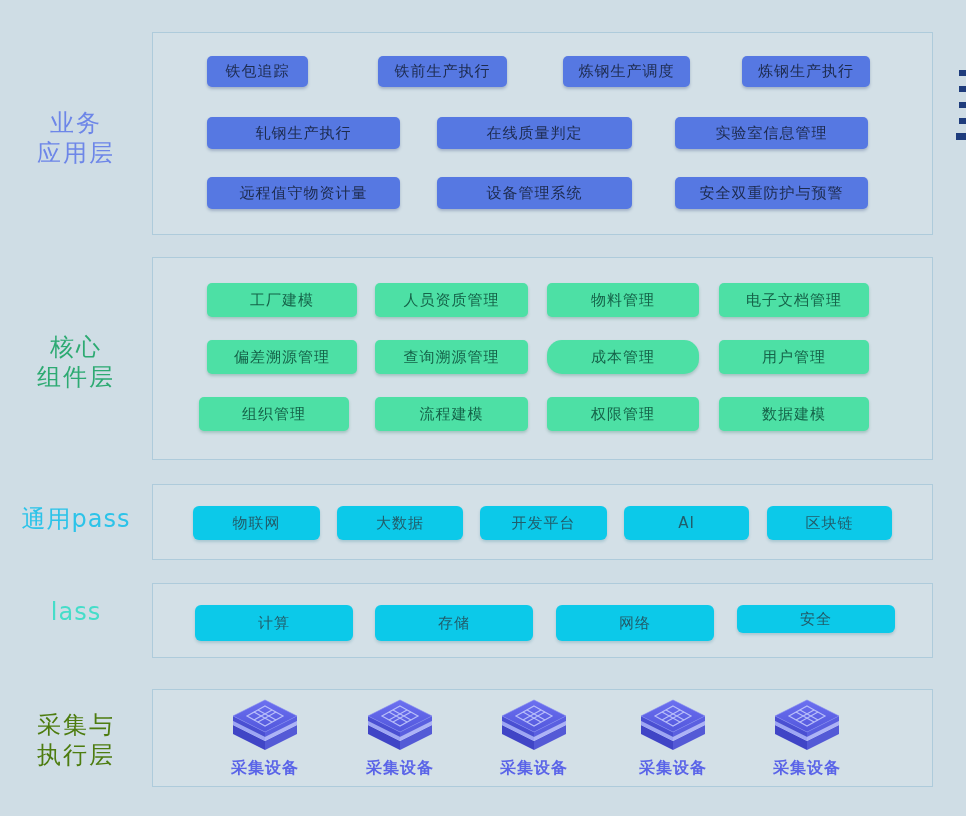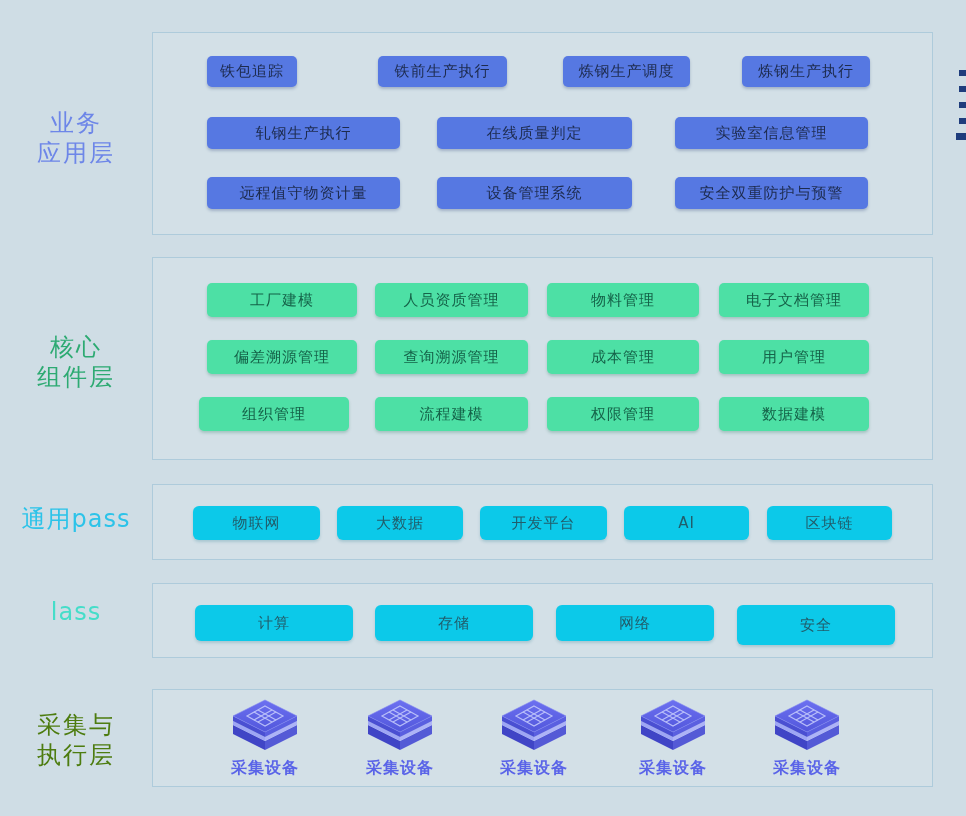"铁包追踪" div.btn { width: 90px -> 101px }
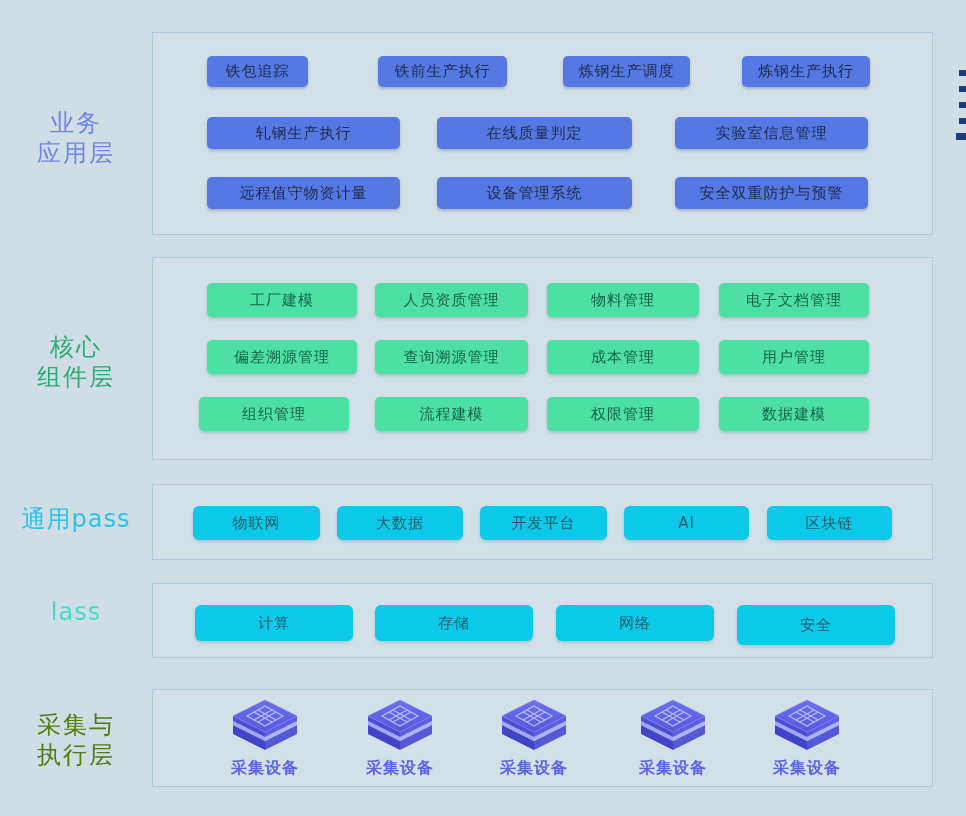"成本管理" div.btn { border-radius: none -> 15px }
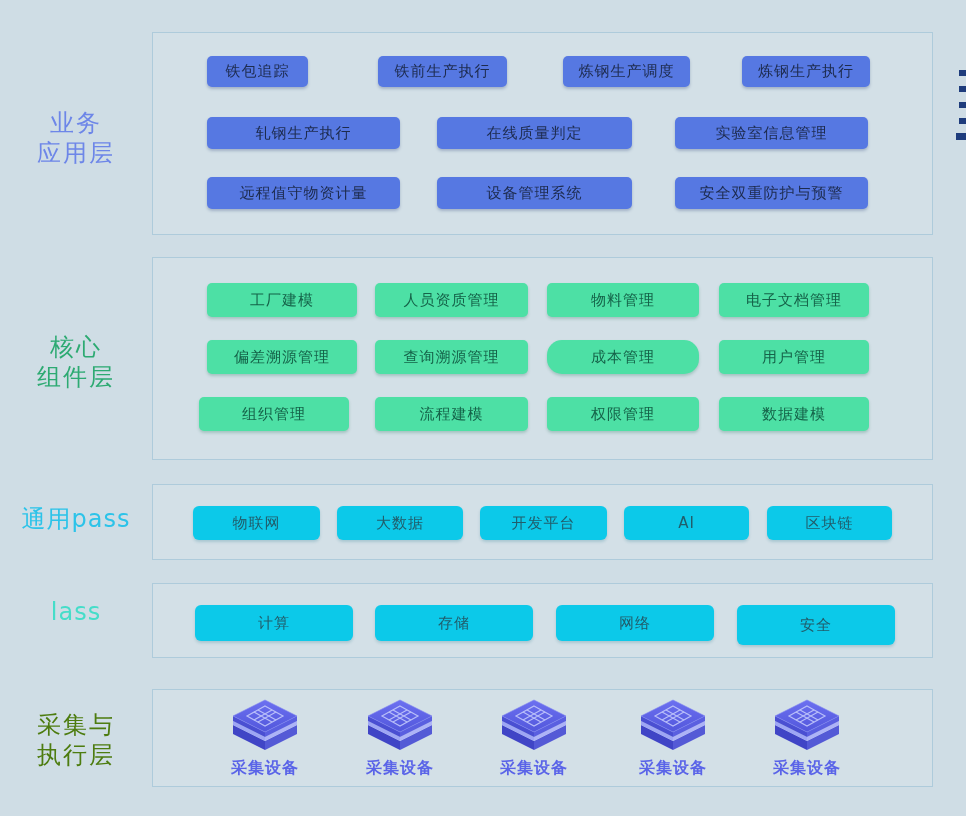"安全" div.btn { height: 40px -> 28px }
